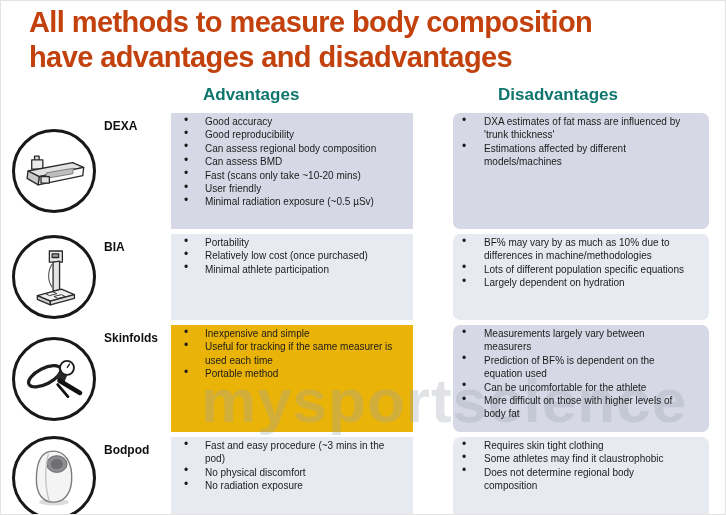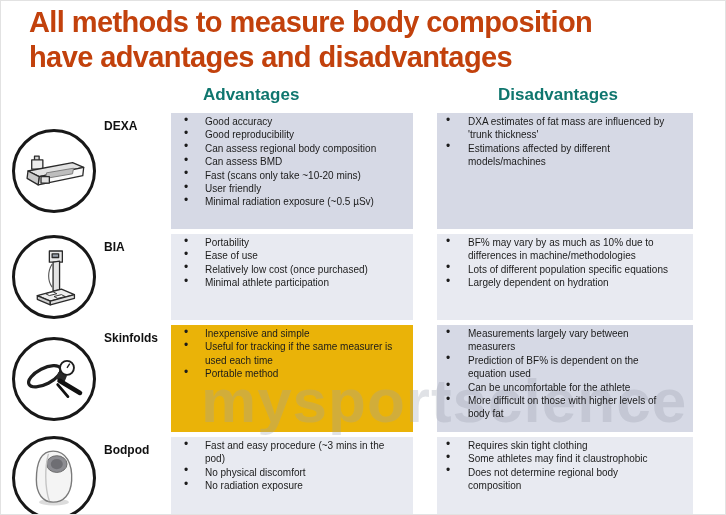"DXA estimates of fat mass" .cell.dis { border-radius: none -> 7px; left: 436px -> 452px }
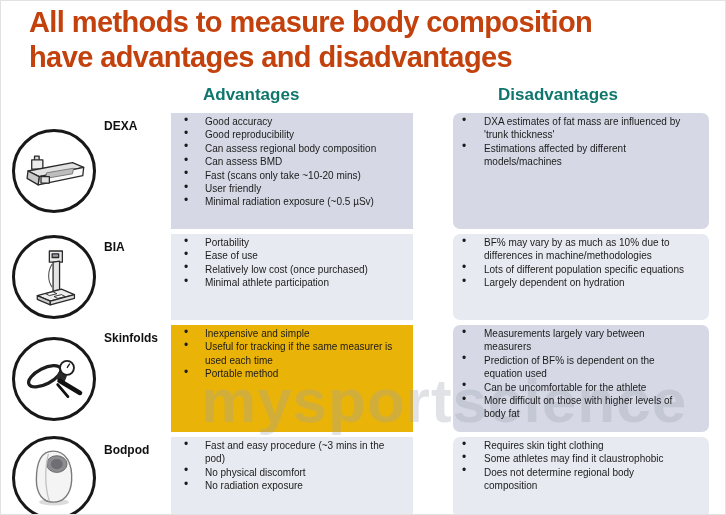"Ease of use" li { html: <li>Ease of use</li> -> none }
